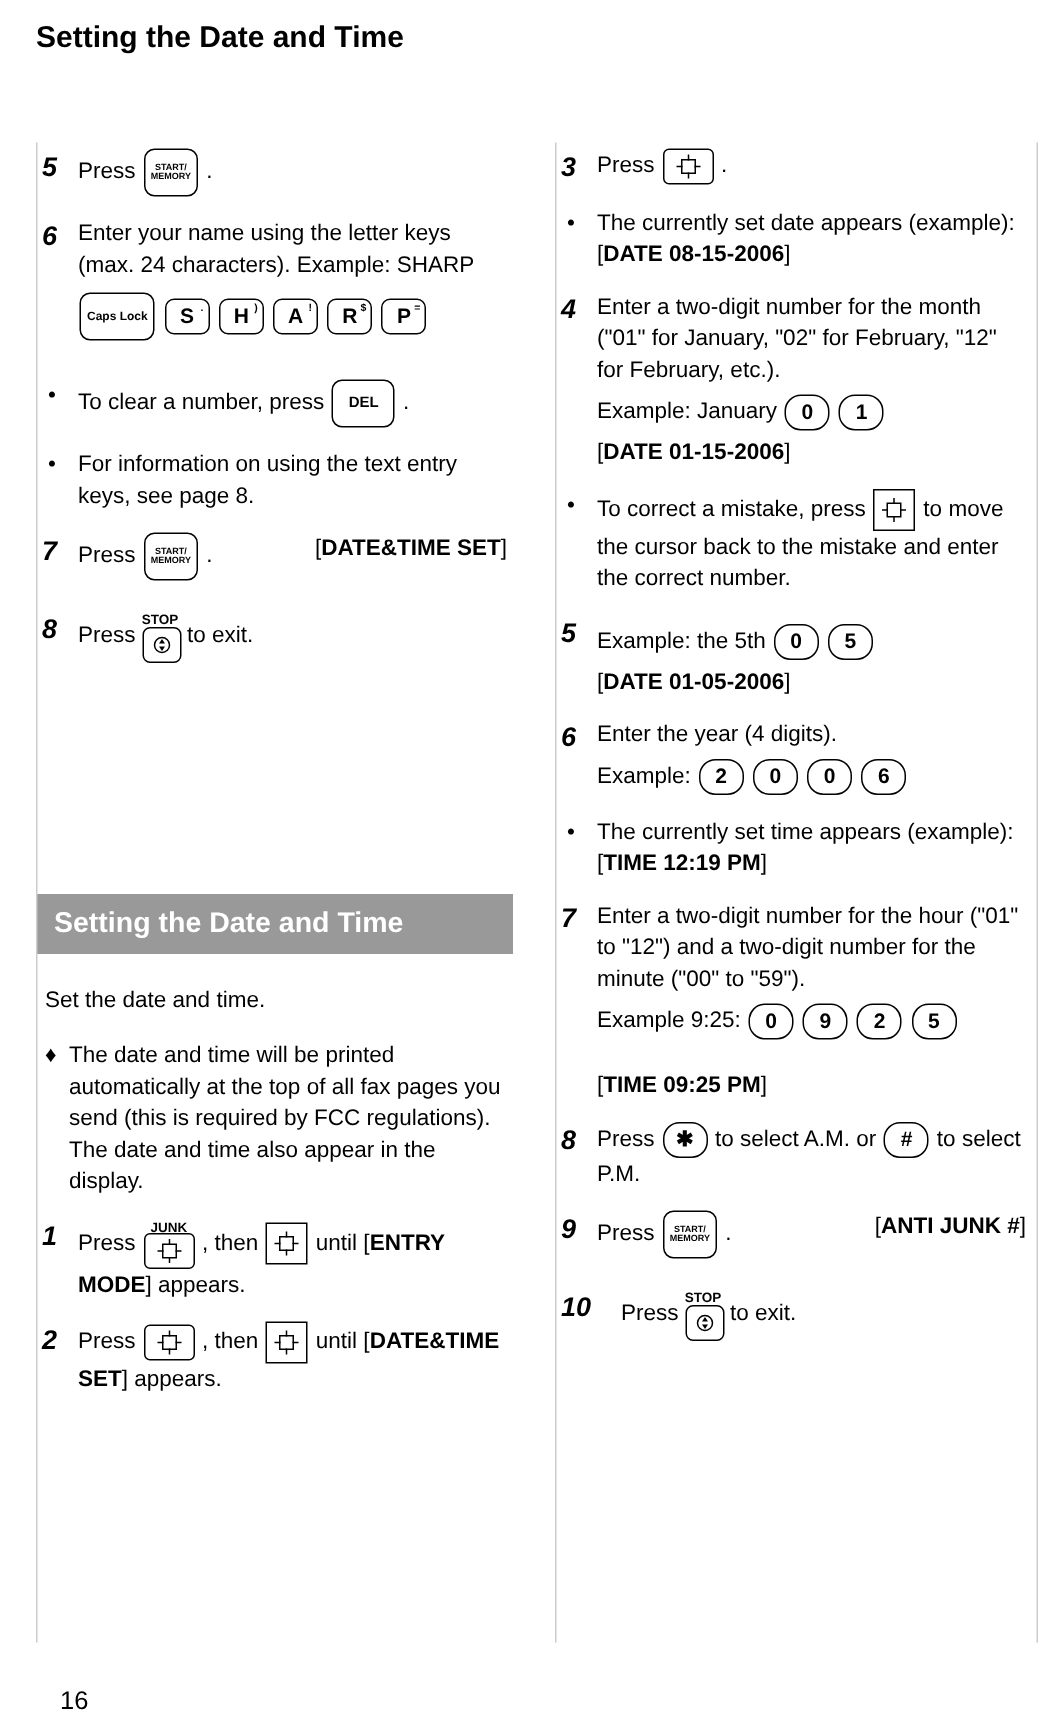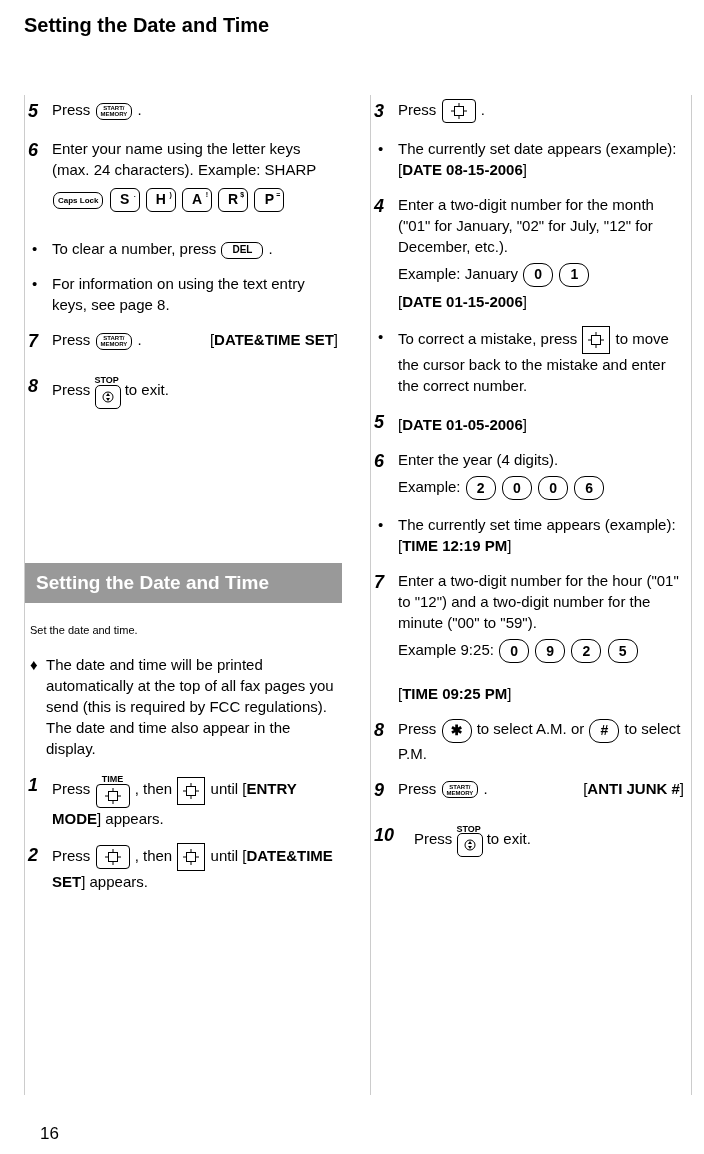"Caps Lock" .key { height: 17px -> 32px }
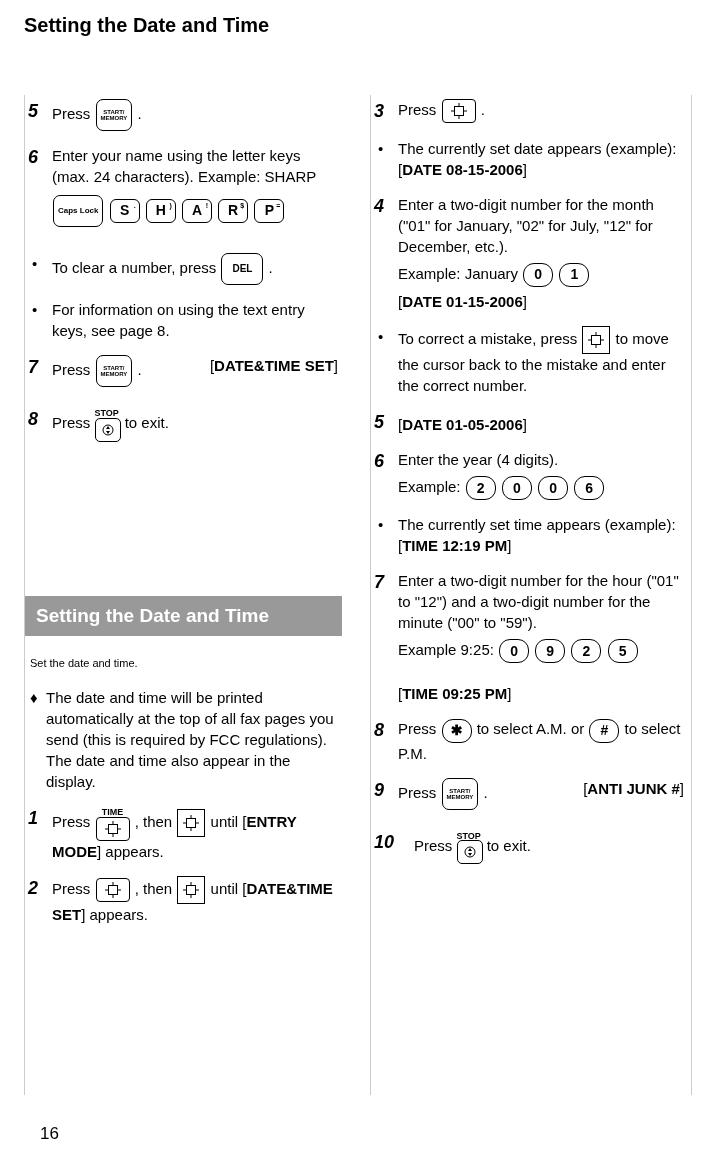"Enter a two-digit number for the month" div { text: July, "12" for December -> February, "12" for February }
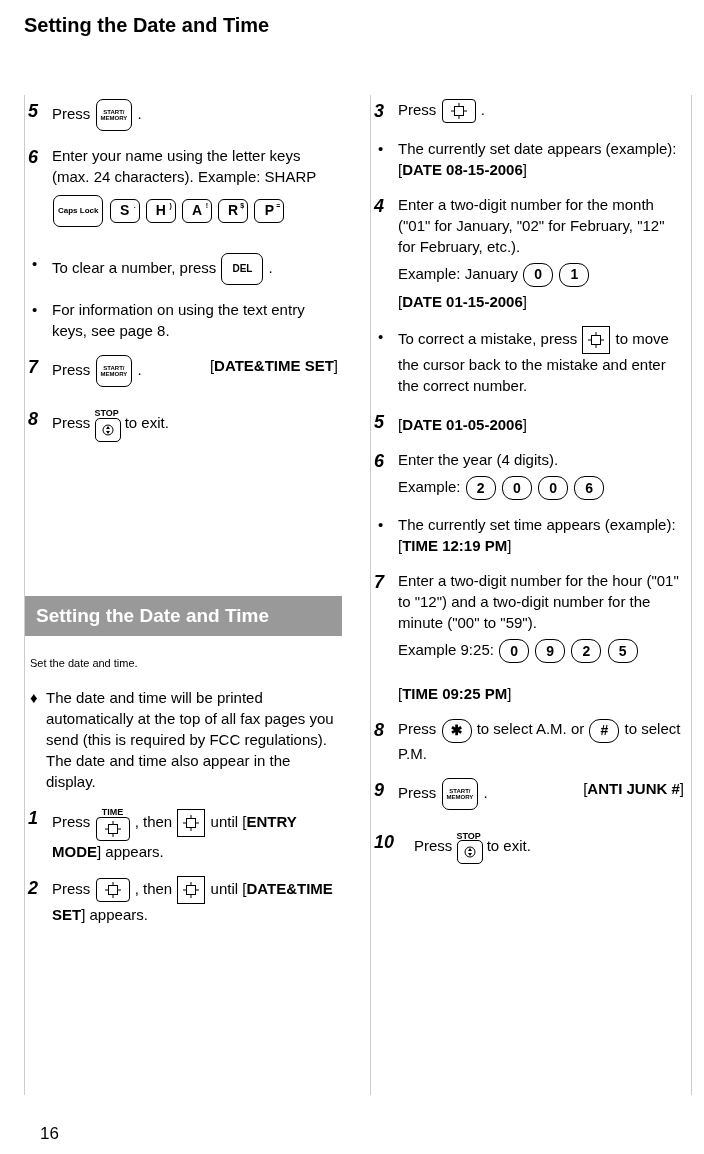"Example: the 5th 0 5" div { html: none -> <div> <span>Example: the 5th </span> <span>0</span> <span>5</span> </div> }
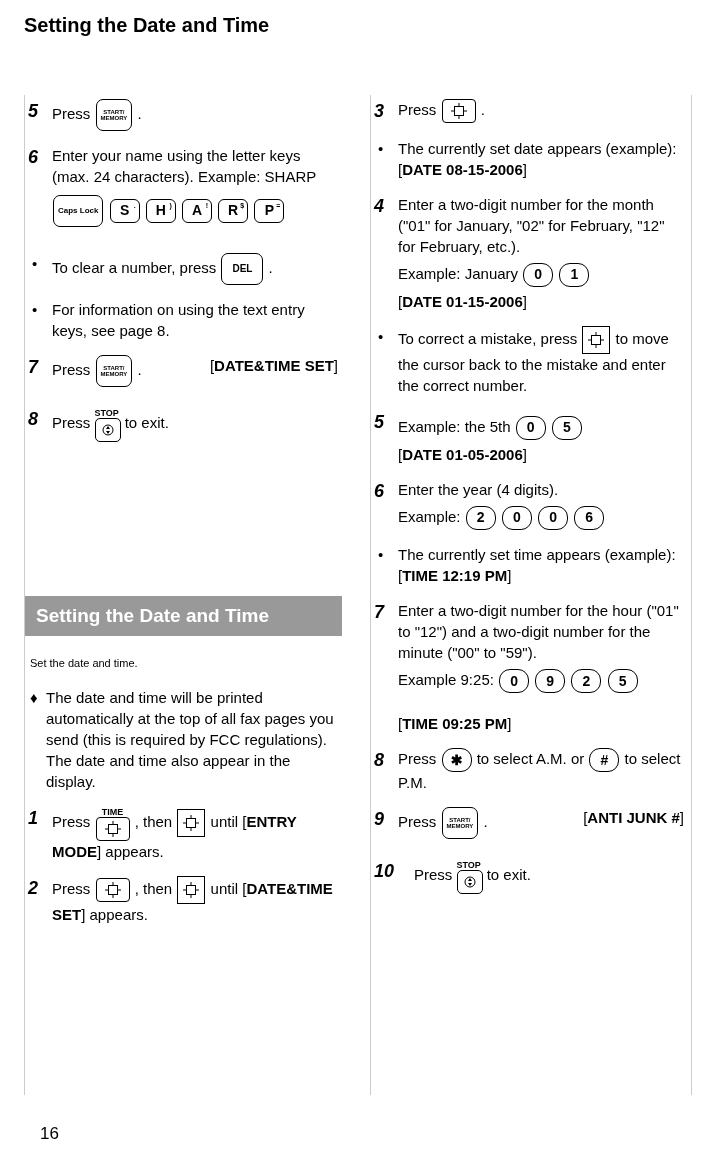"Set the date and time." .intro-text { font-size: 11px -> 15px }
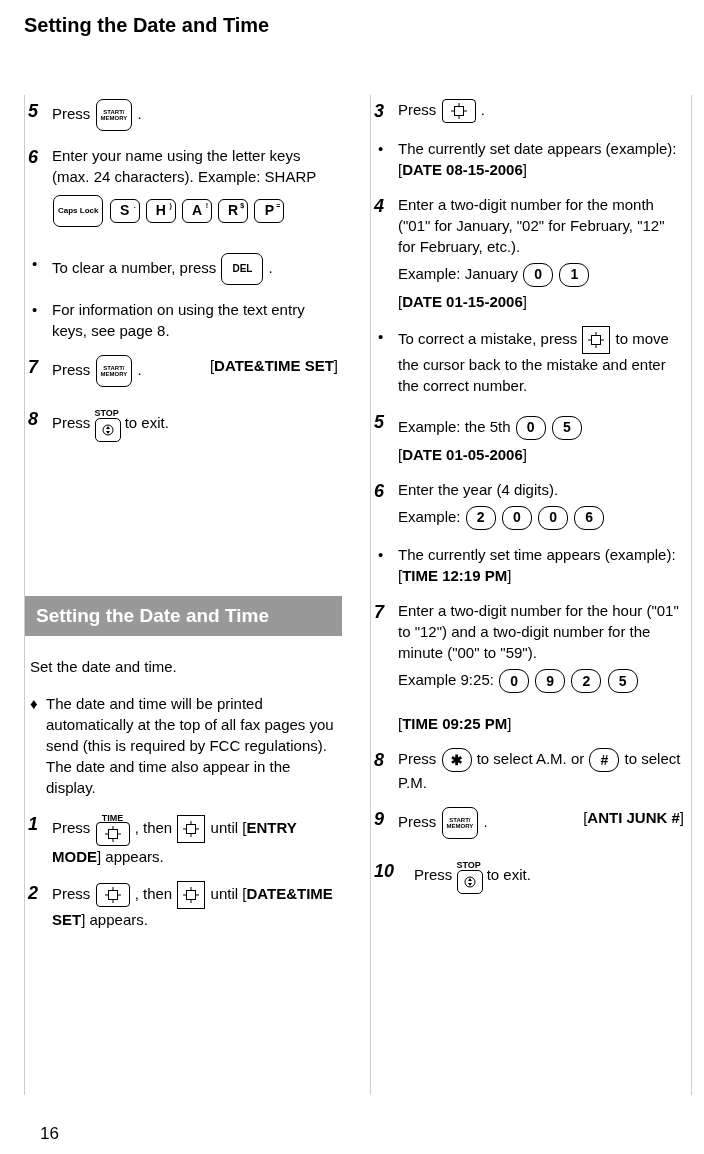"TIME" span.menu-label { text: TIME -> JUNK }
